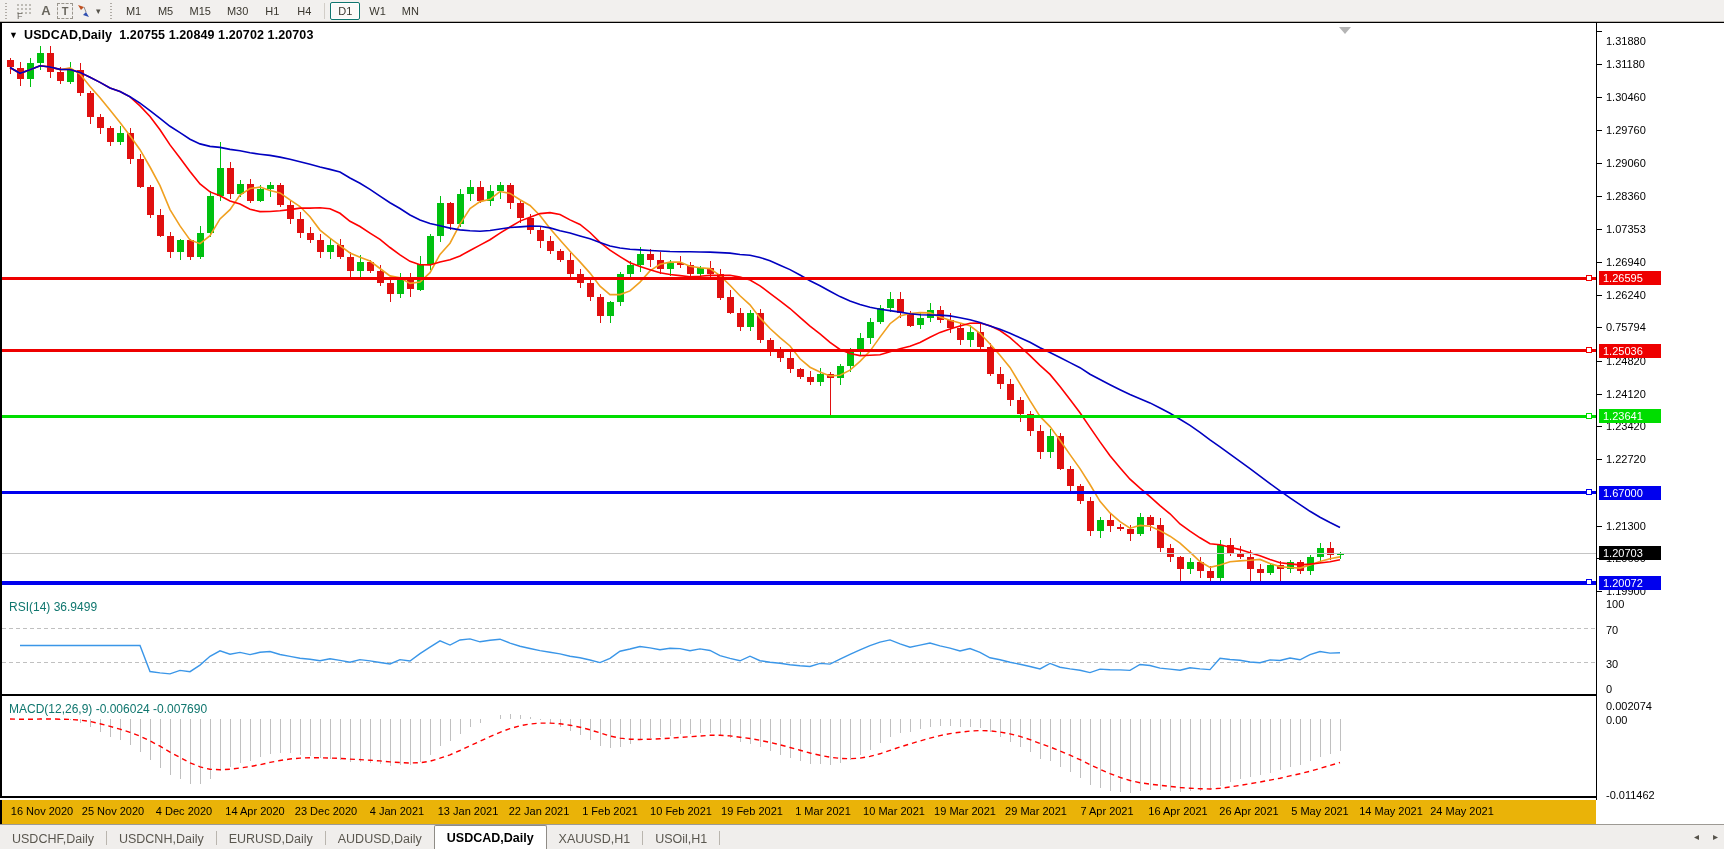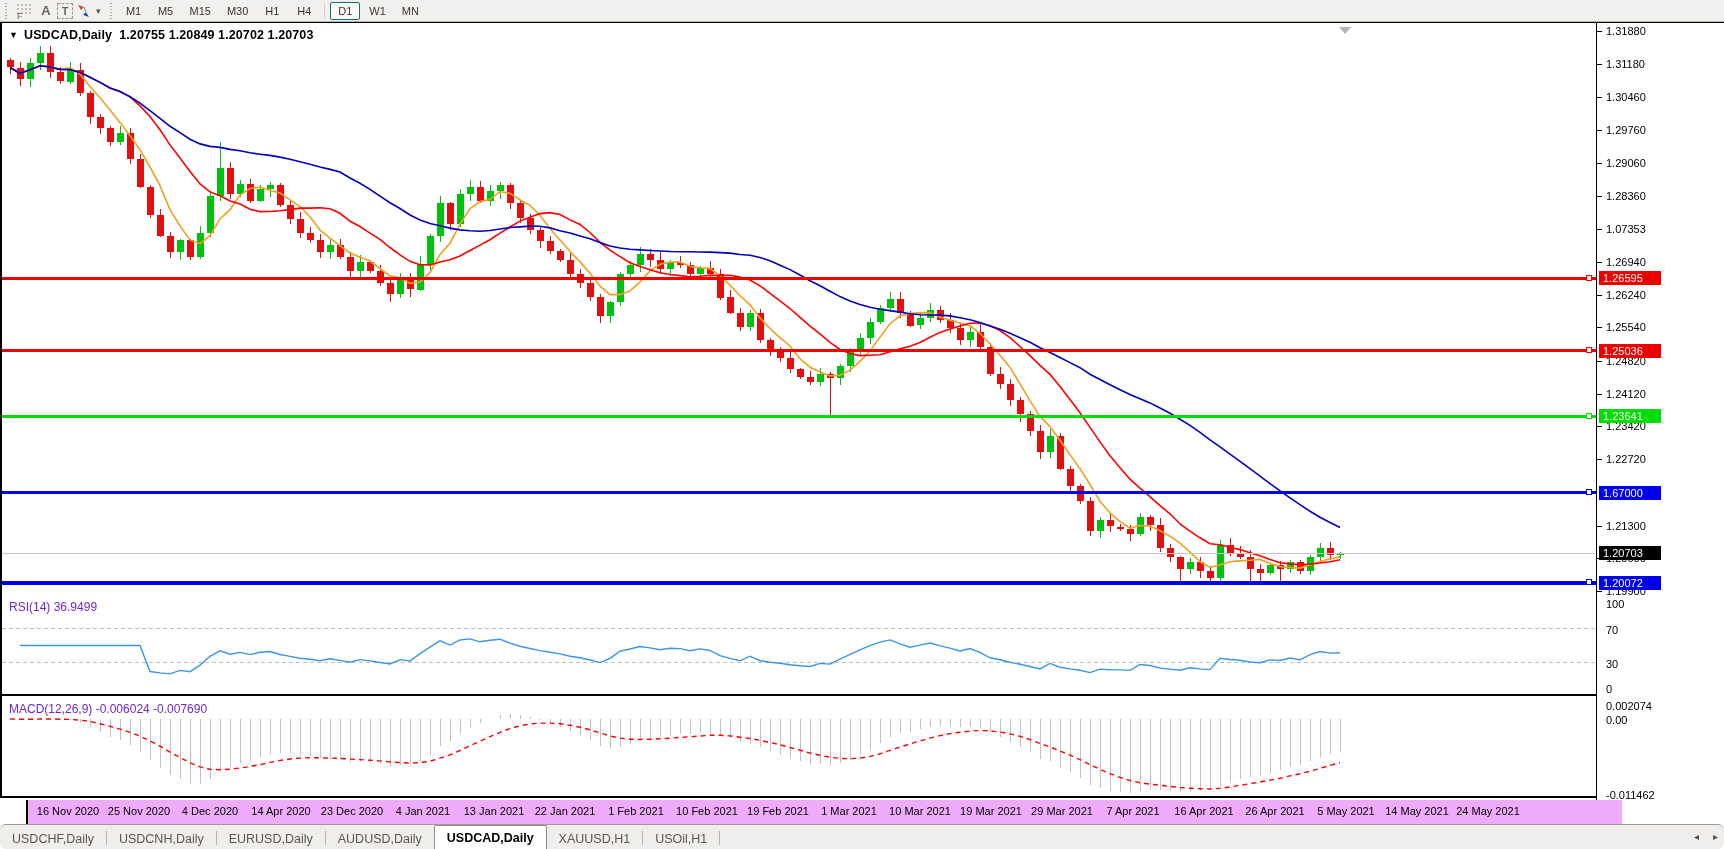"1.31880" div.tick { top: 2px -> 12px }
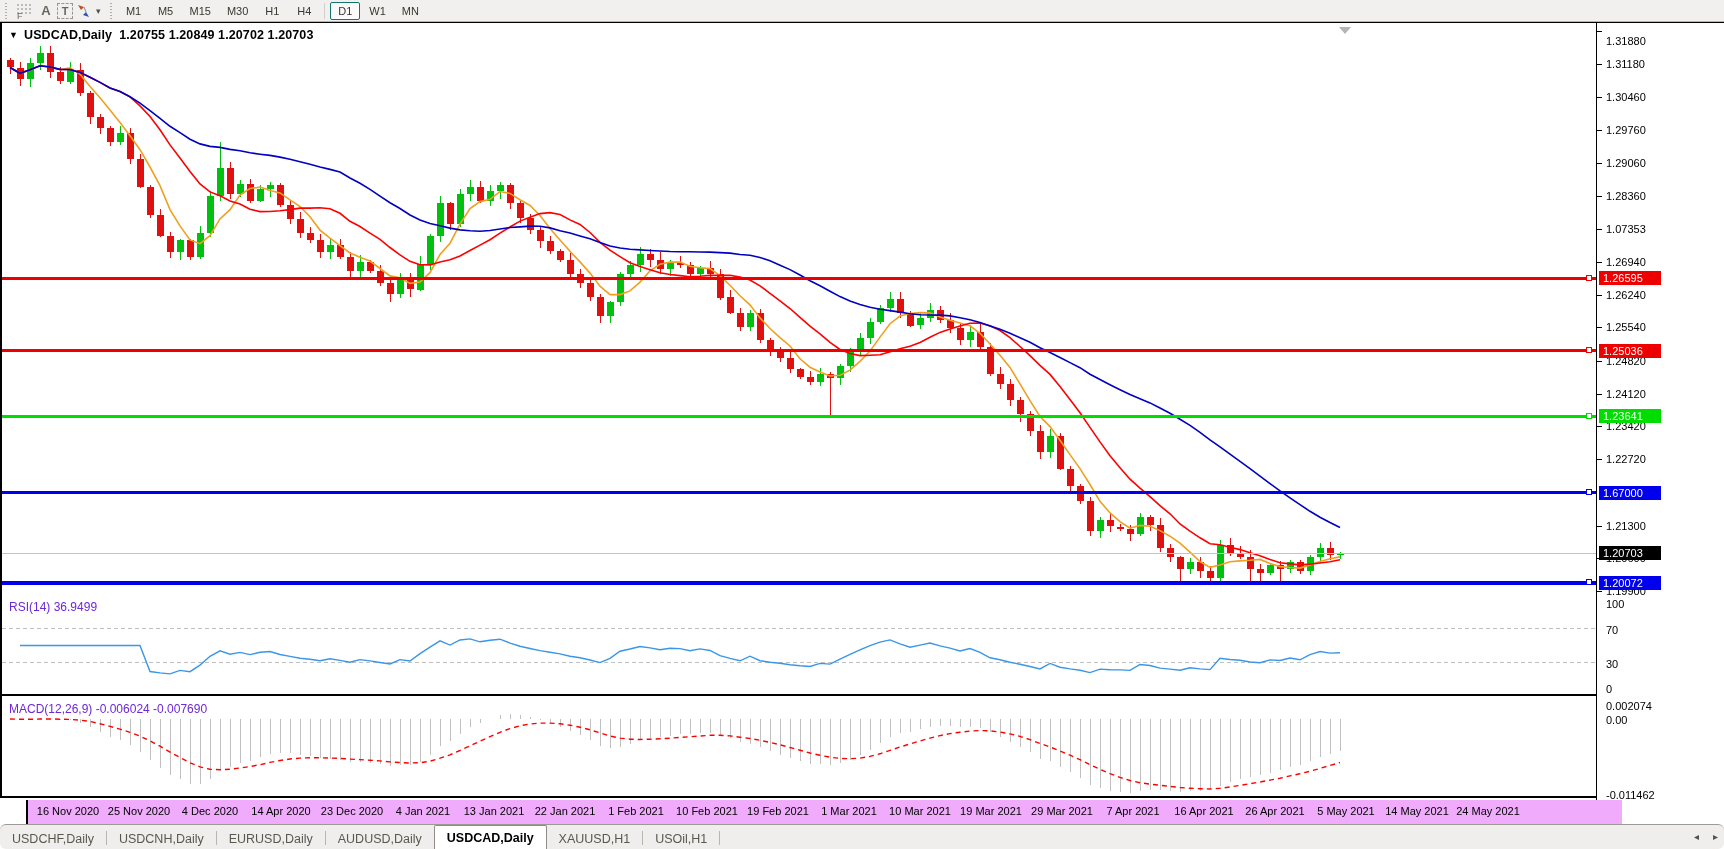"1.25540" div.tick { text: 1.25540 -> 0.75794 }
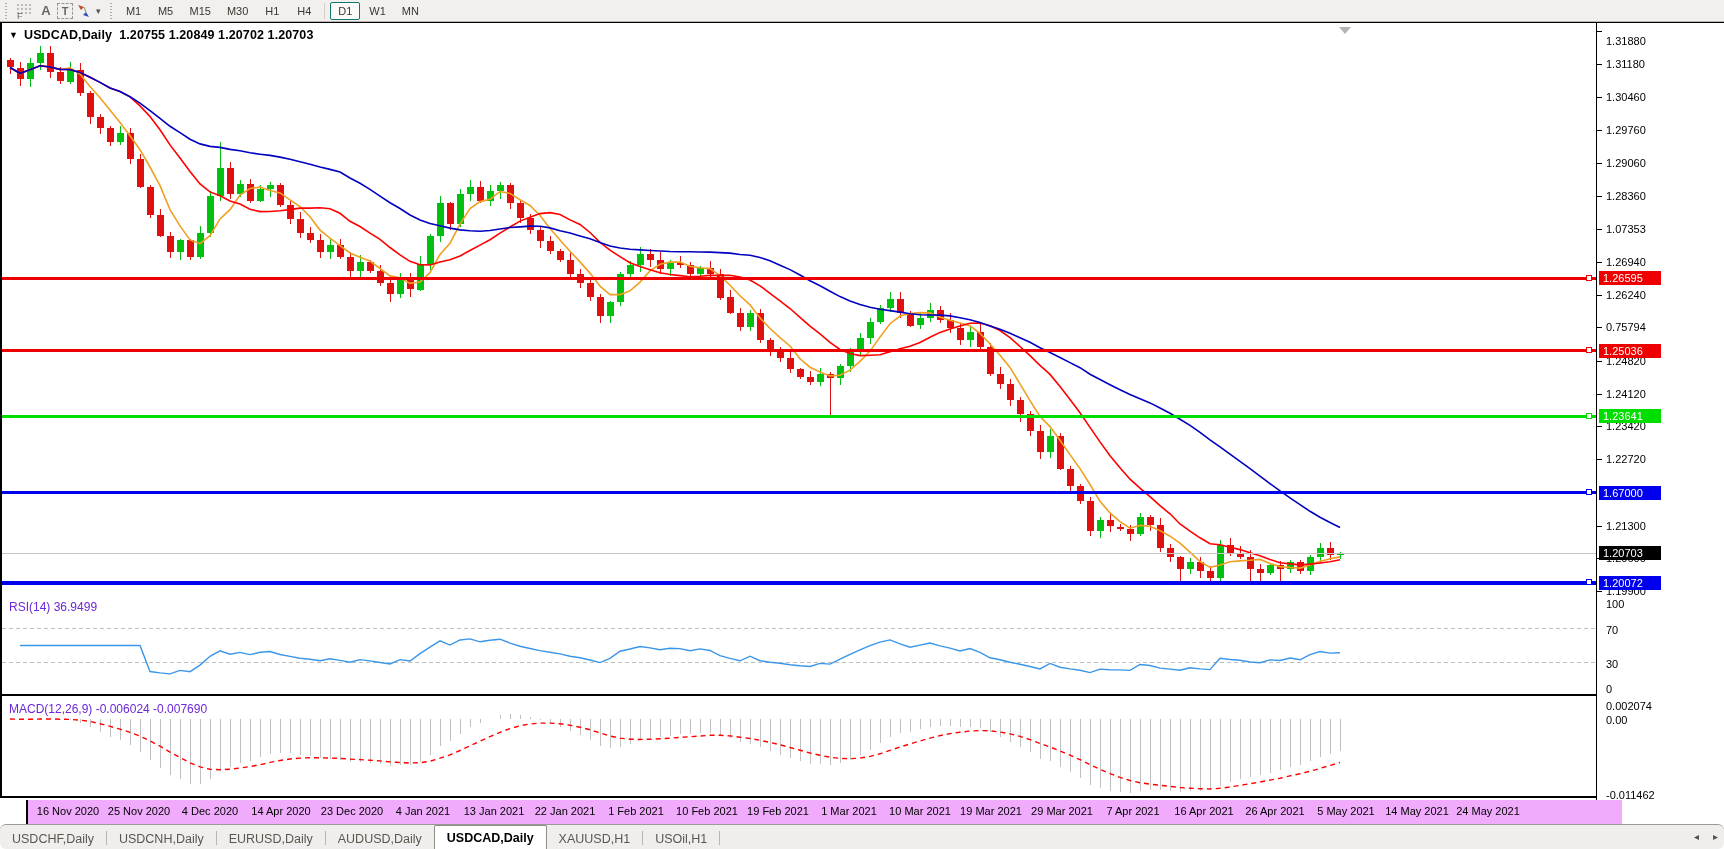"RSI(14) 36.9499" .panel-label { color: #6d28d9 -> #0f766e }
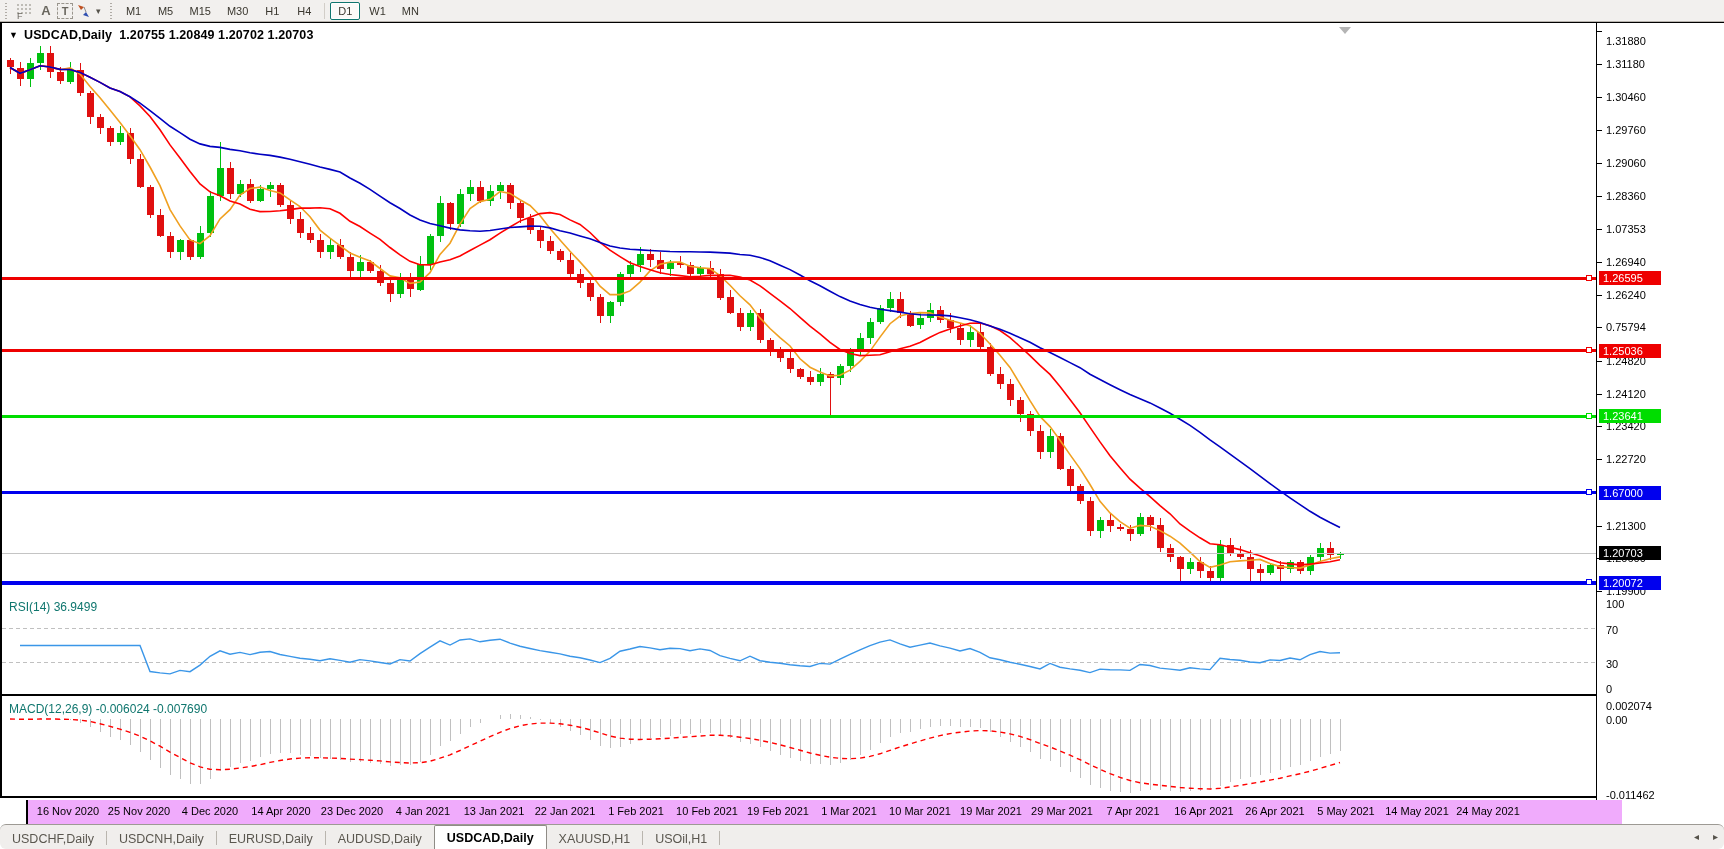"16 Nov 2020" .date-axis { background: #f0abfc -> #eab308; margin-left: 26px -> none }
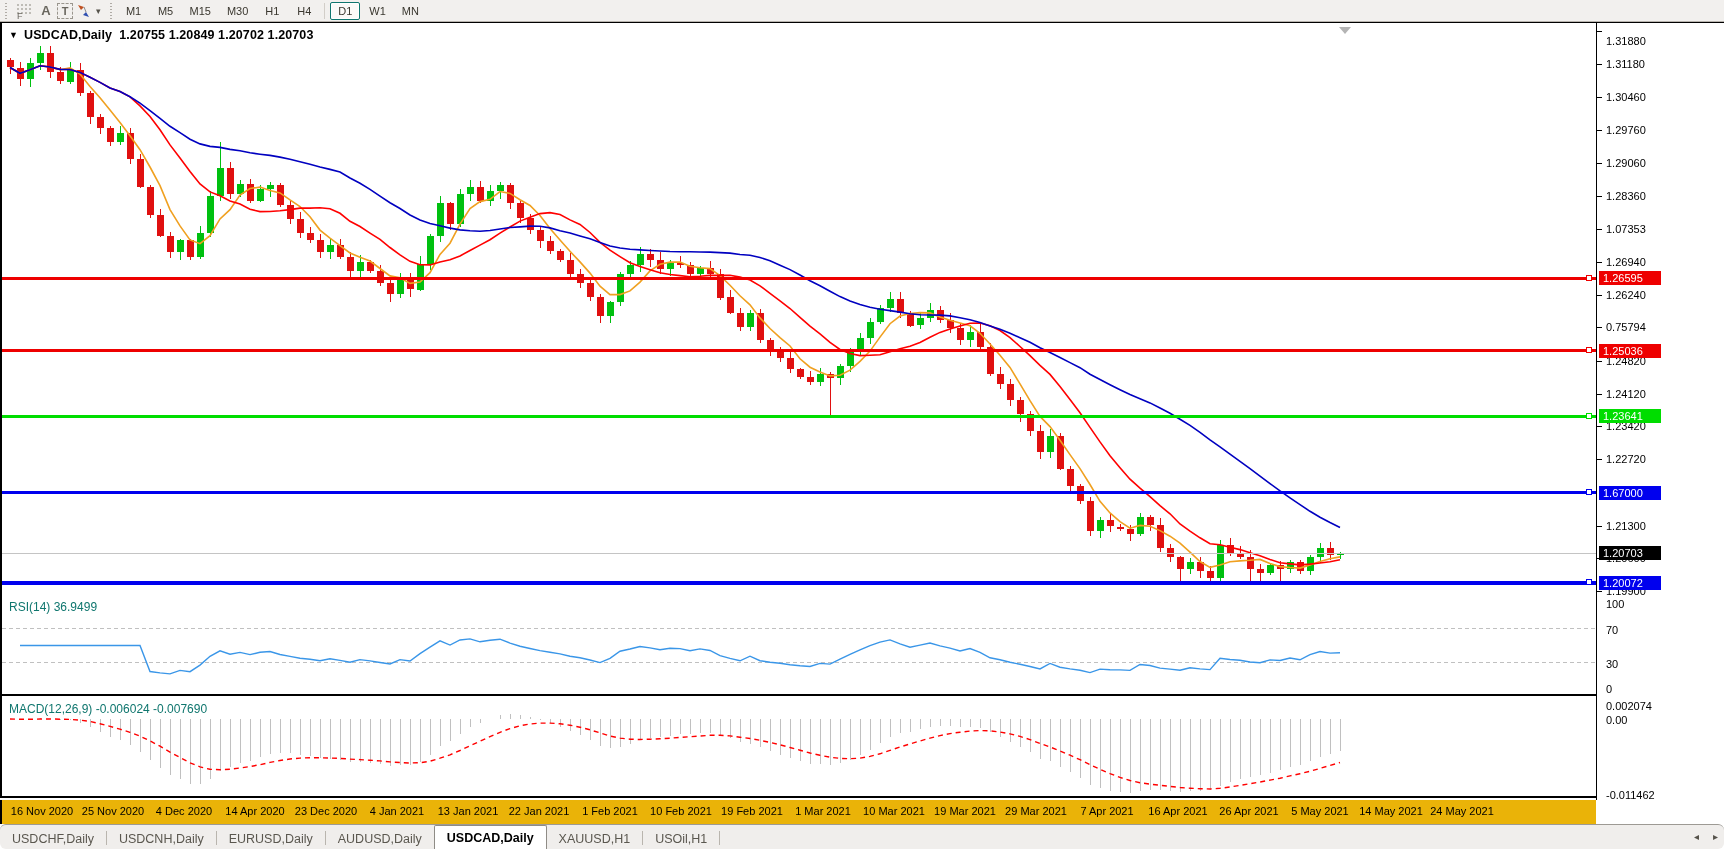"USDCHF,Daily" .tab-bar { border-radius: 6px -> none }
